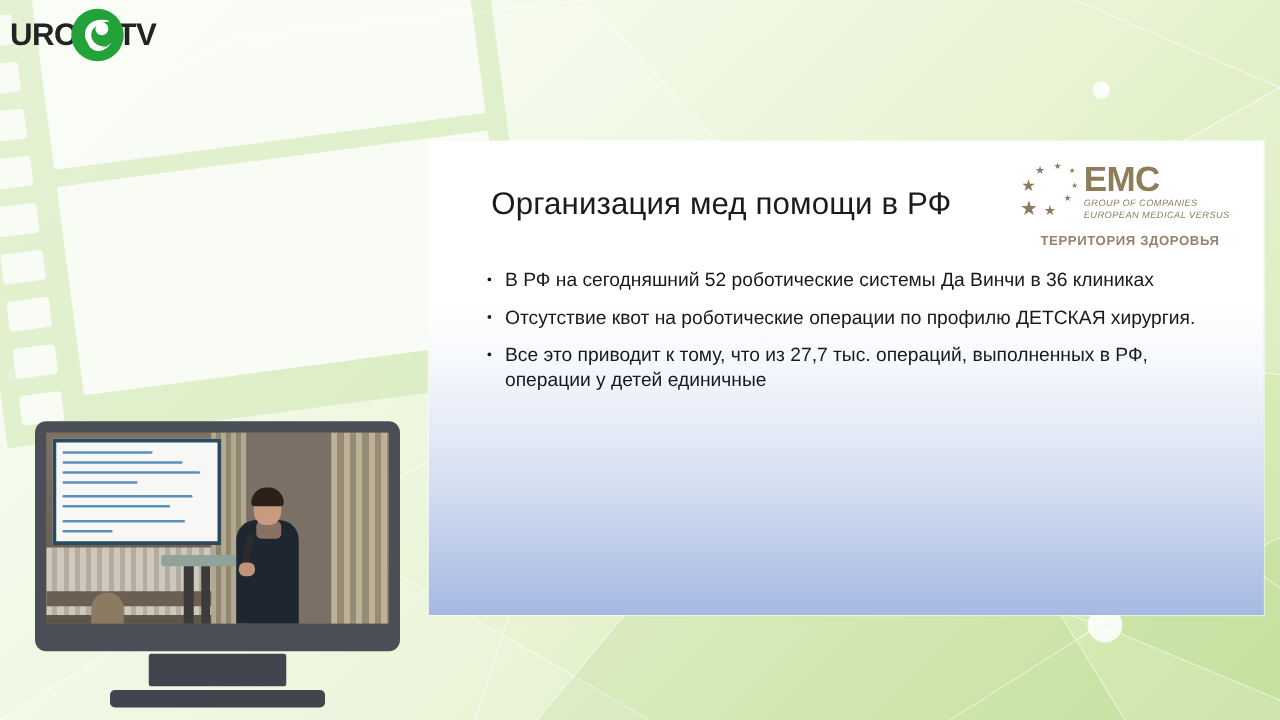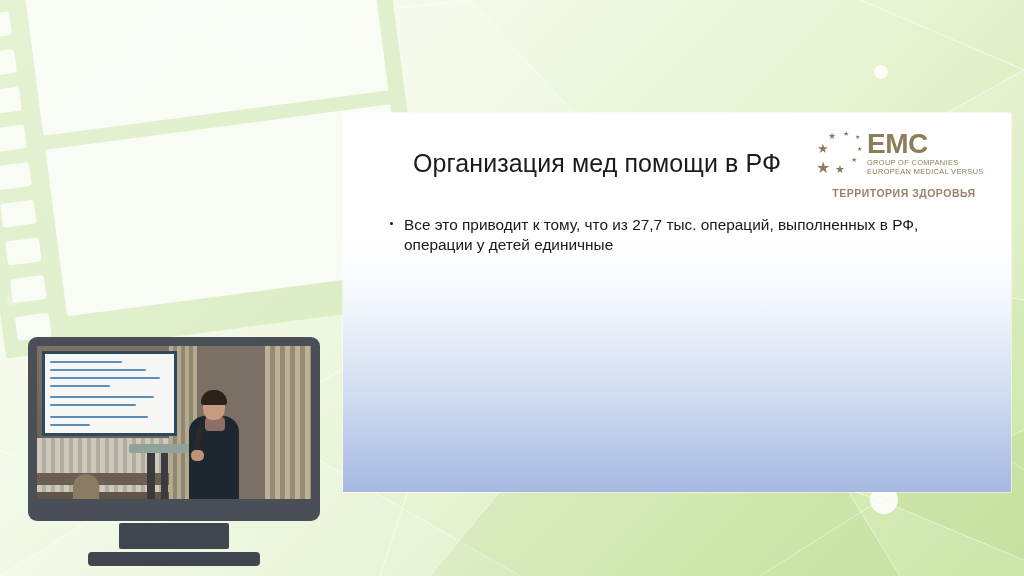"URO" div.logo { html: none -> <div> <span>URO</span> <span> <span></span> <svg> <path></path> <circle></circle> <path></path> </svg> </span> <span>TV</span> </div> }
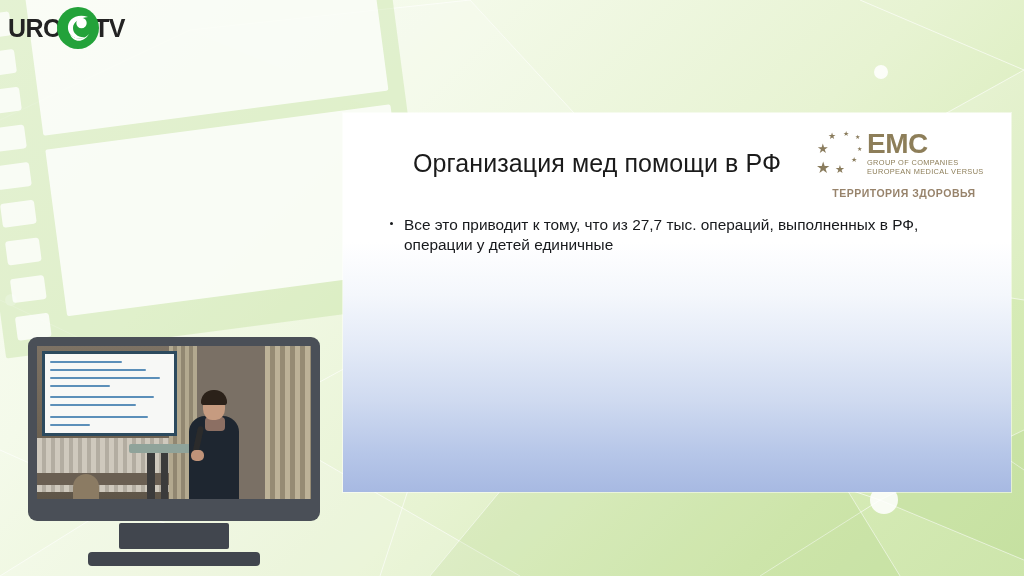"Организация мед помощи в РФ" .slide-title { margin-left: 20px -> none }
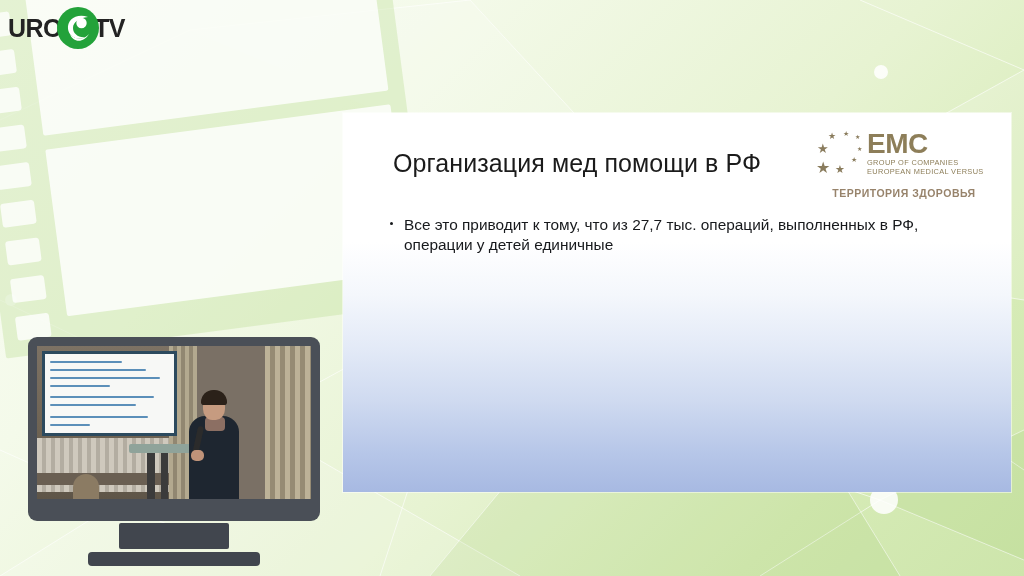"GROUP OF COMPANIES" .emc .sub1,.emc .sub2 { font-style: none -> italic }
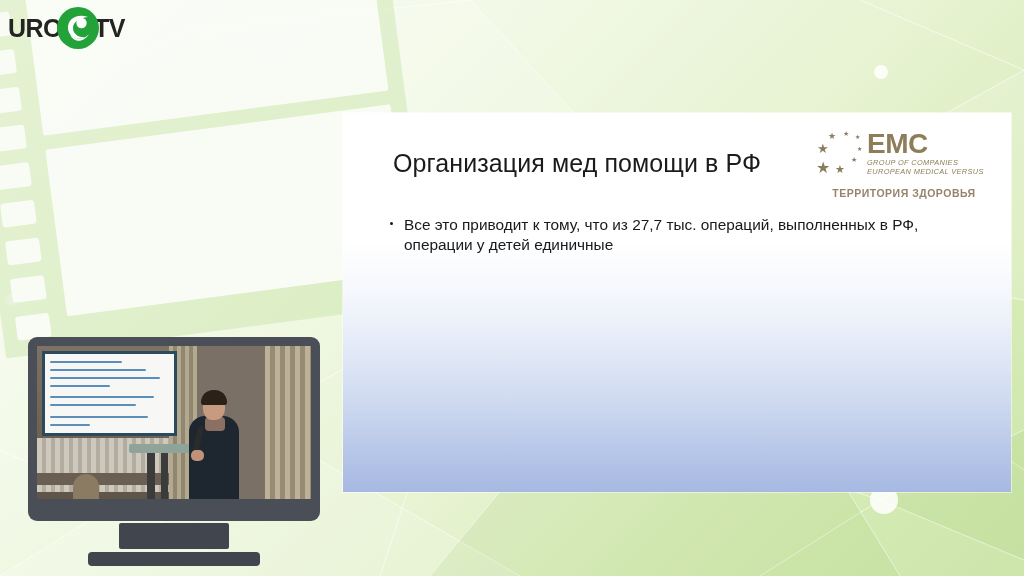"В РФ на сегодняшний 52" li { html: none -> <li>В РФ на сегодняшний 52 роботические системы Да Винчи в 36 клиниках</li> }
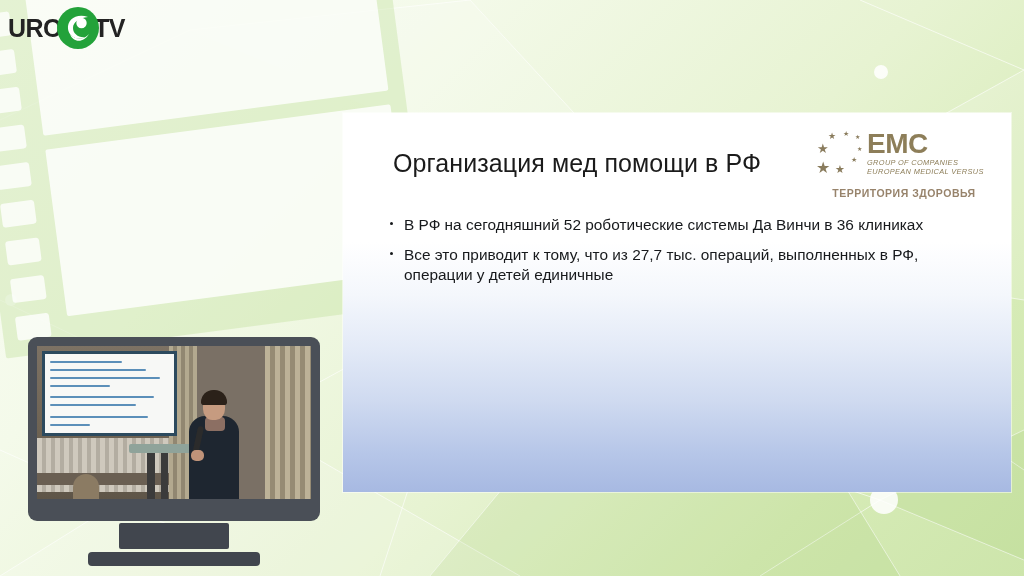"Отсутствие квот на роботические операции" li { html: none -> <li>Отсутствие квот на роботические операции по профилю ДЕТСКАЯ хирургия.</li> }
